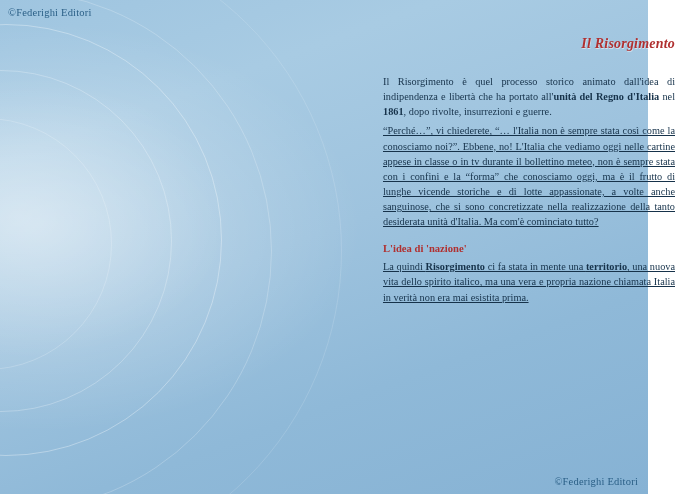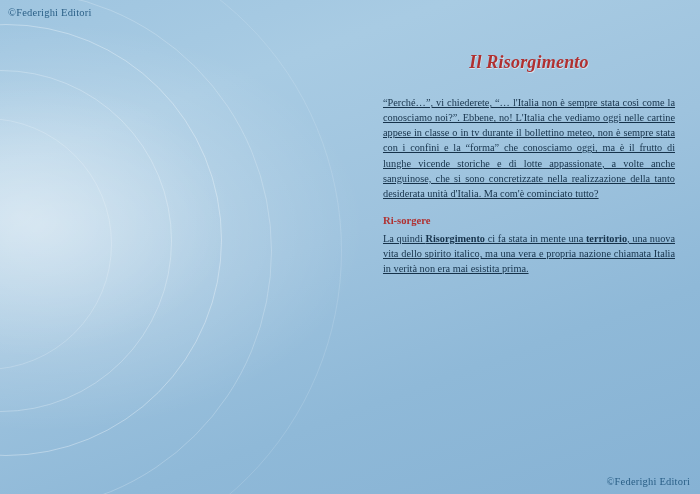"©Federighi Editori" .slide { width: 700px -> 648px }
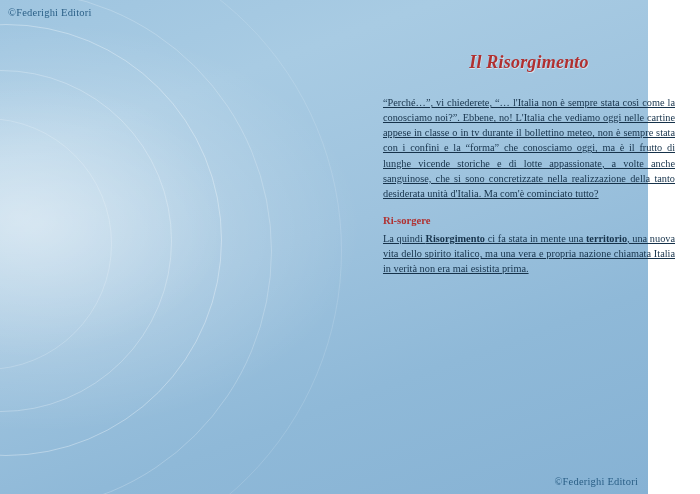"Il Risorgimento" .title { font-size: 18px -> 14px; margin: 16px 0 22px 0 -> 0 0 22px 0; text-align: center -> right }
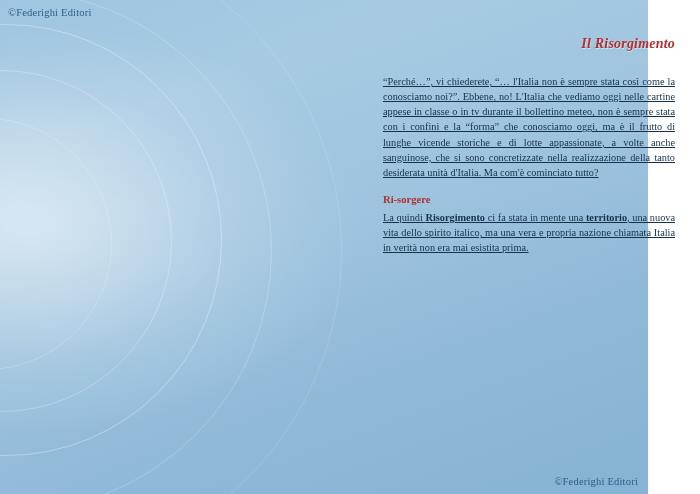"Il Risorgimento è quel processo" p.body { html: none -> <p><span>Il Risorgimento è quel processo storico animato dall'idea di indipendenza e libertà che ha portato all'</span><span>unità del Regno d'Italia</span><span> nel </span><span>1861</span><span>, dopo rivolte, insurrezioni e guerre.</span></p> }
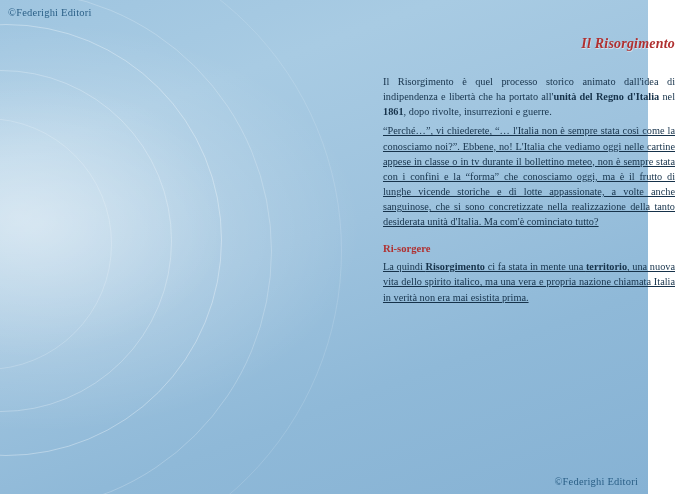"L'idea di 'nazione'" div.section-head { html: none -> <div>L'idea di 'nazione'</div> }
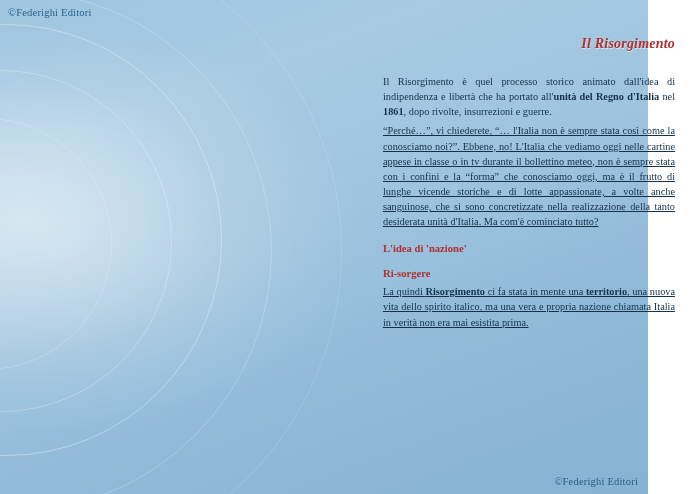"Ri-sorgere" div.section-head { html: <div>Ri-sorgere</div> -> none }
